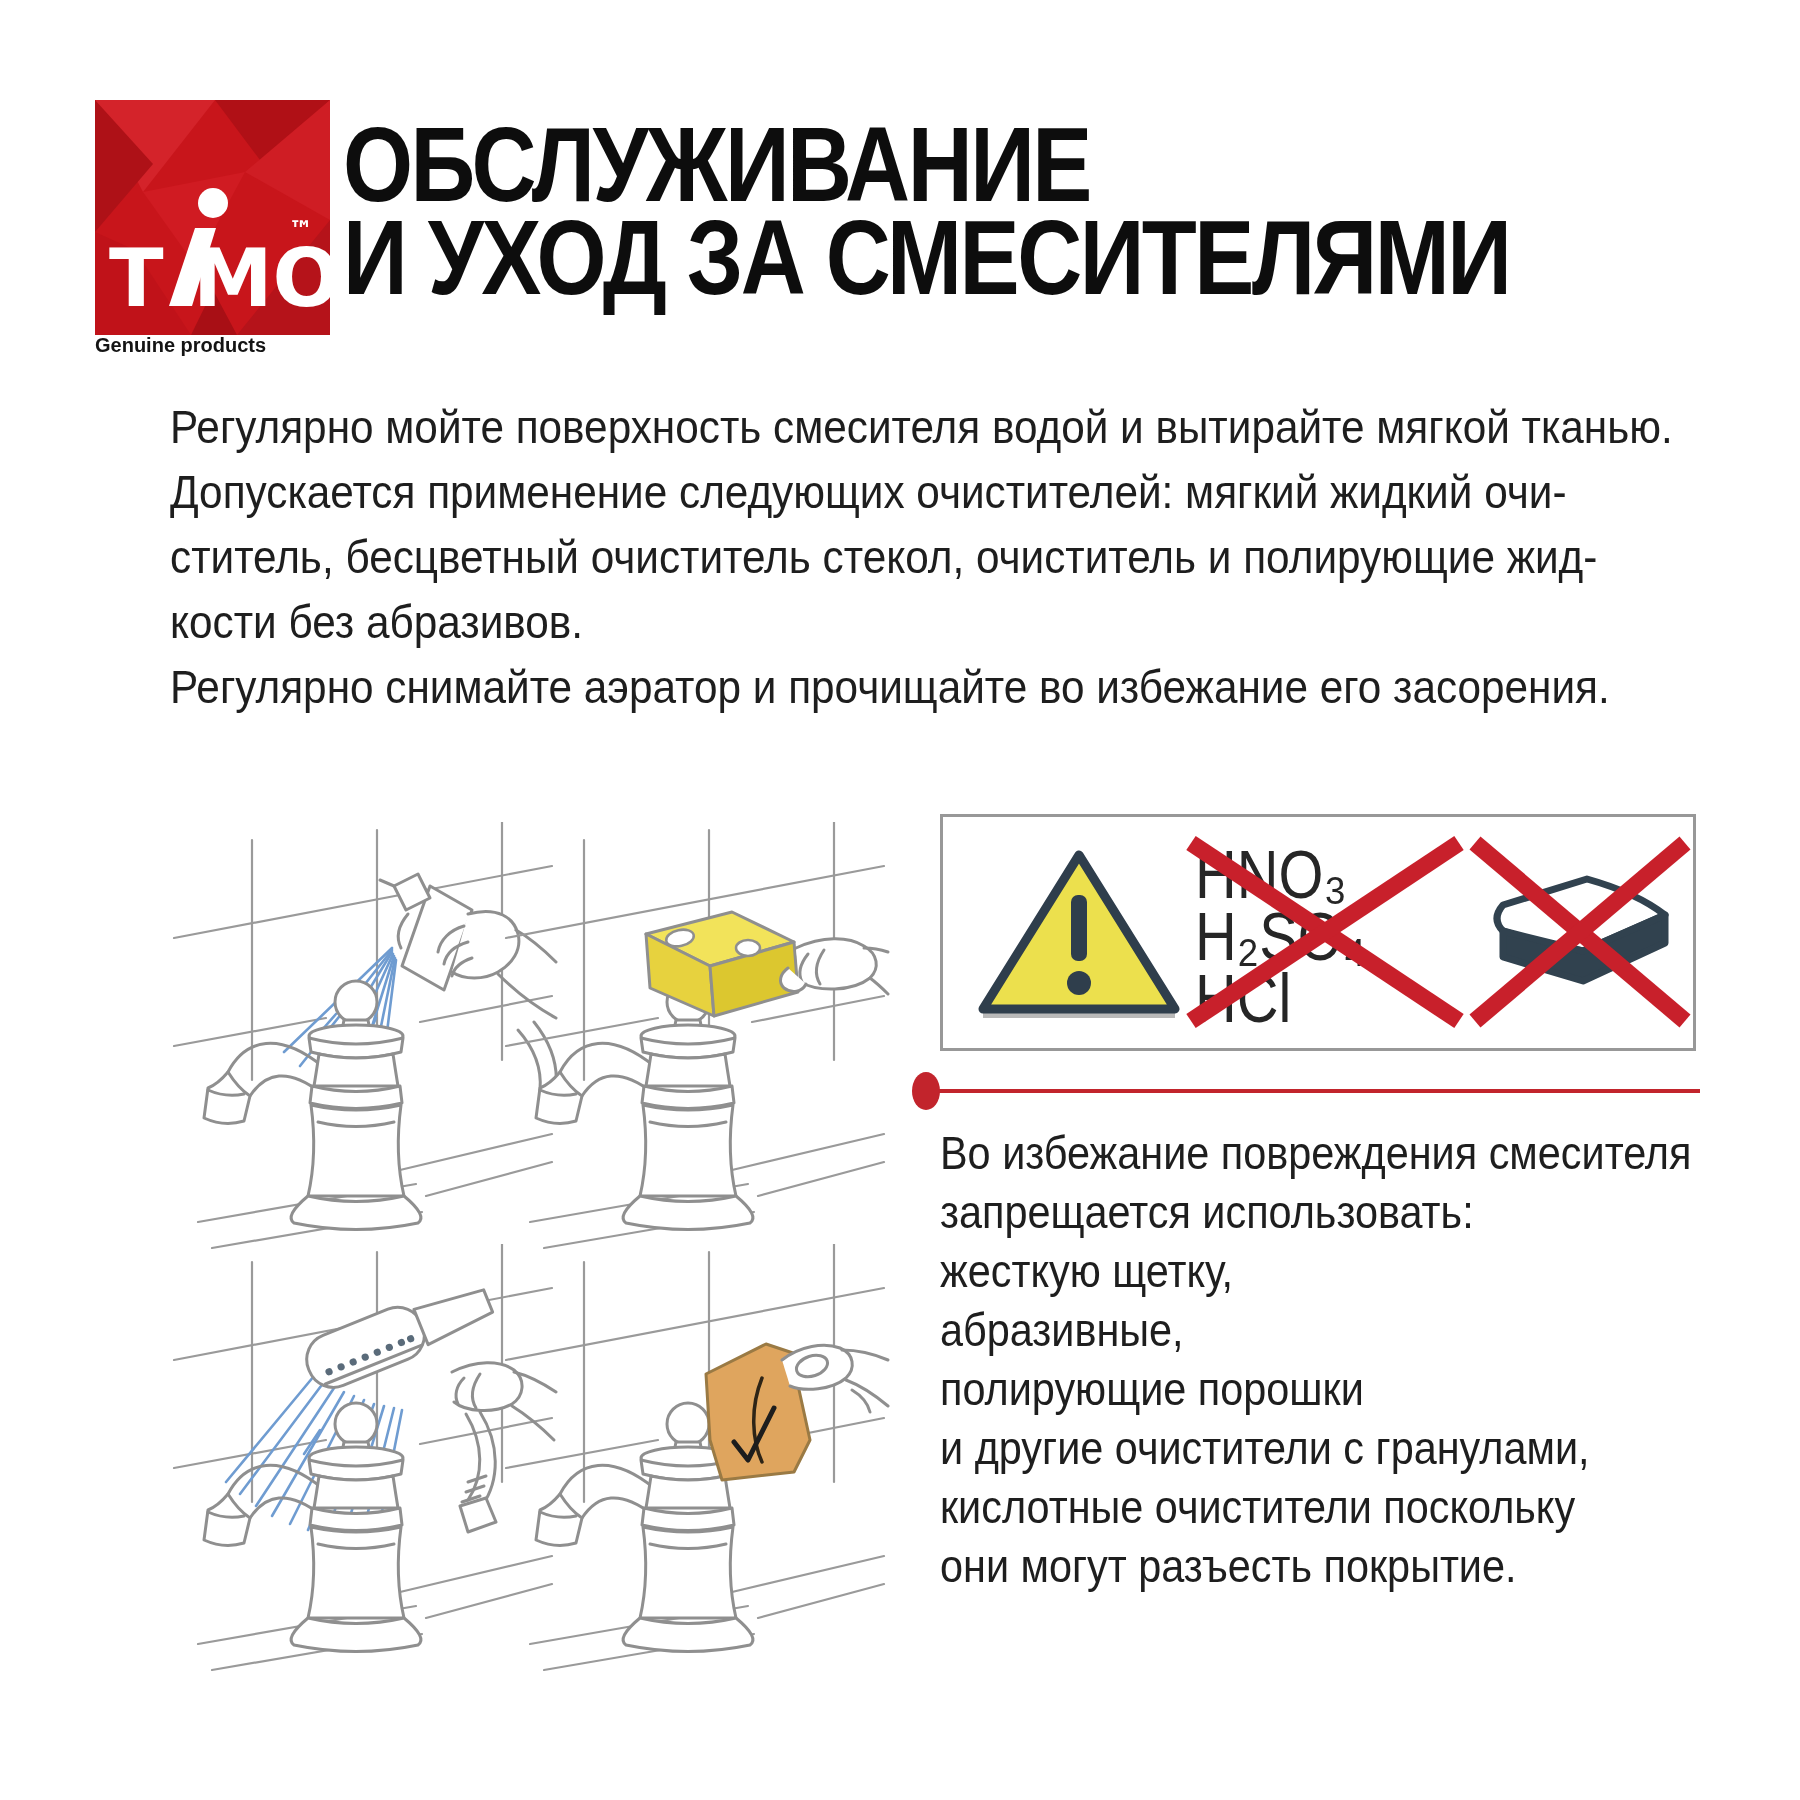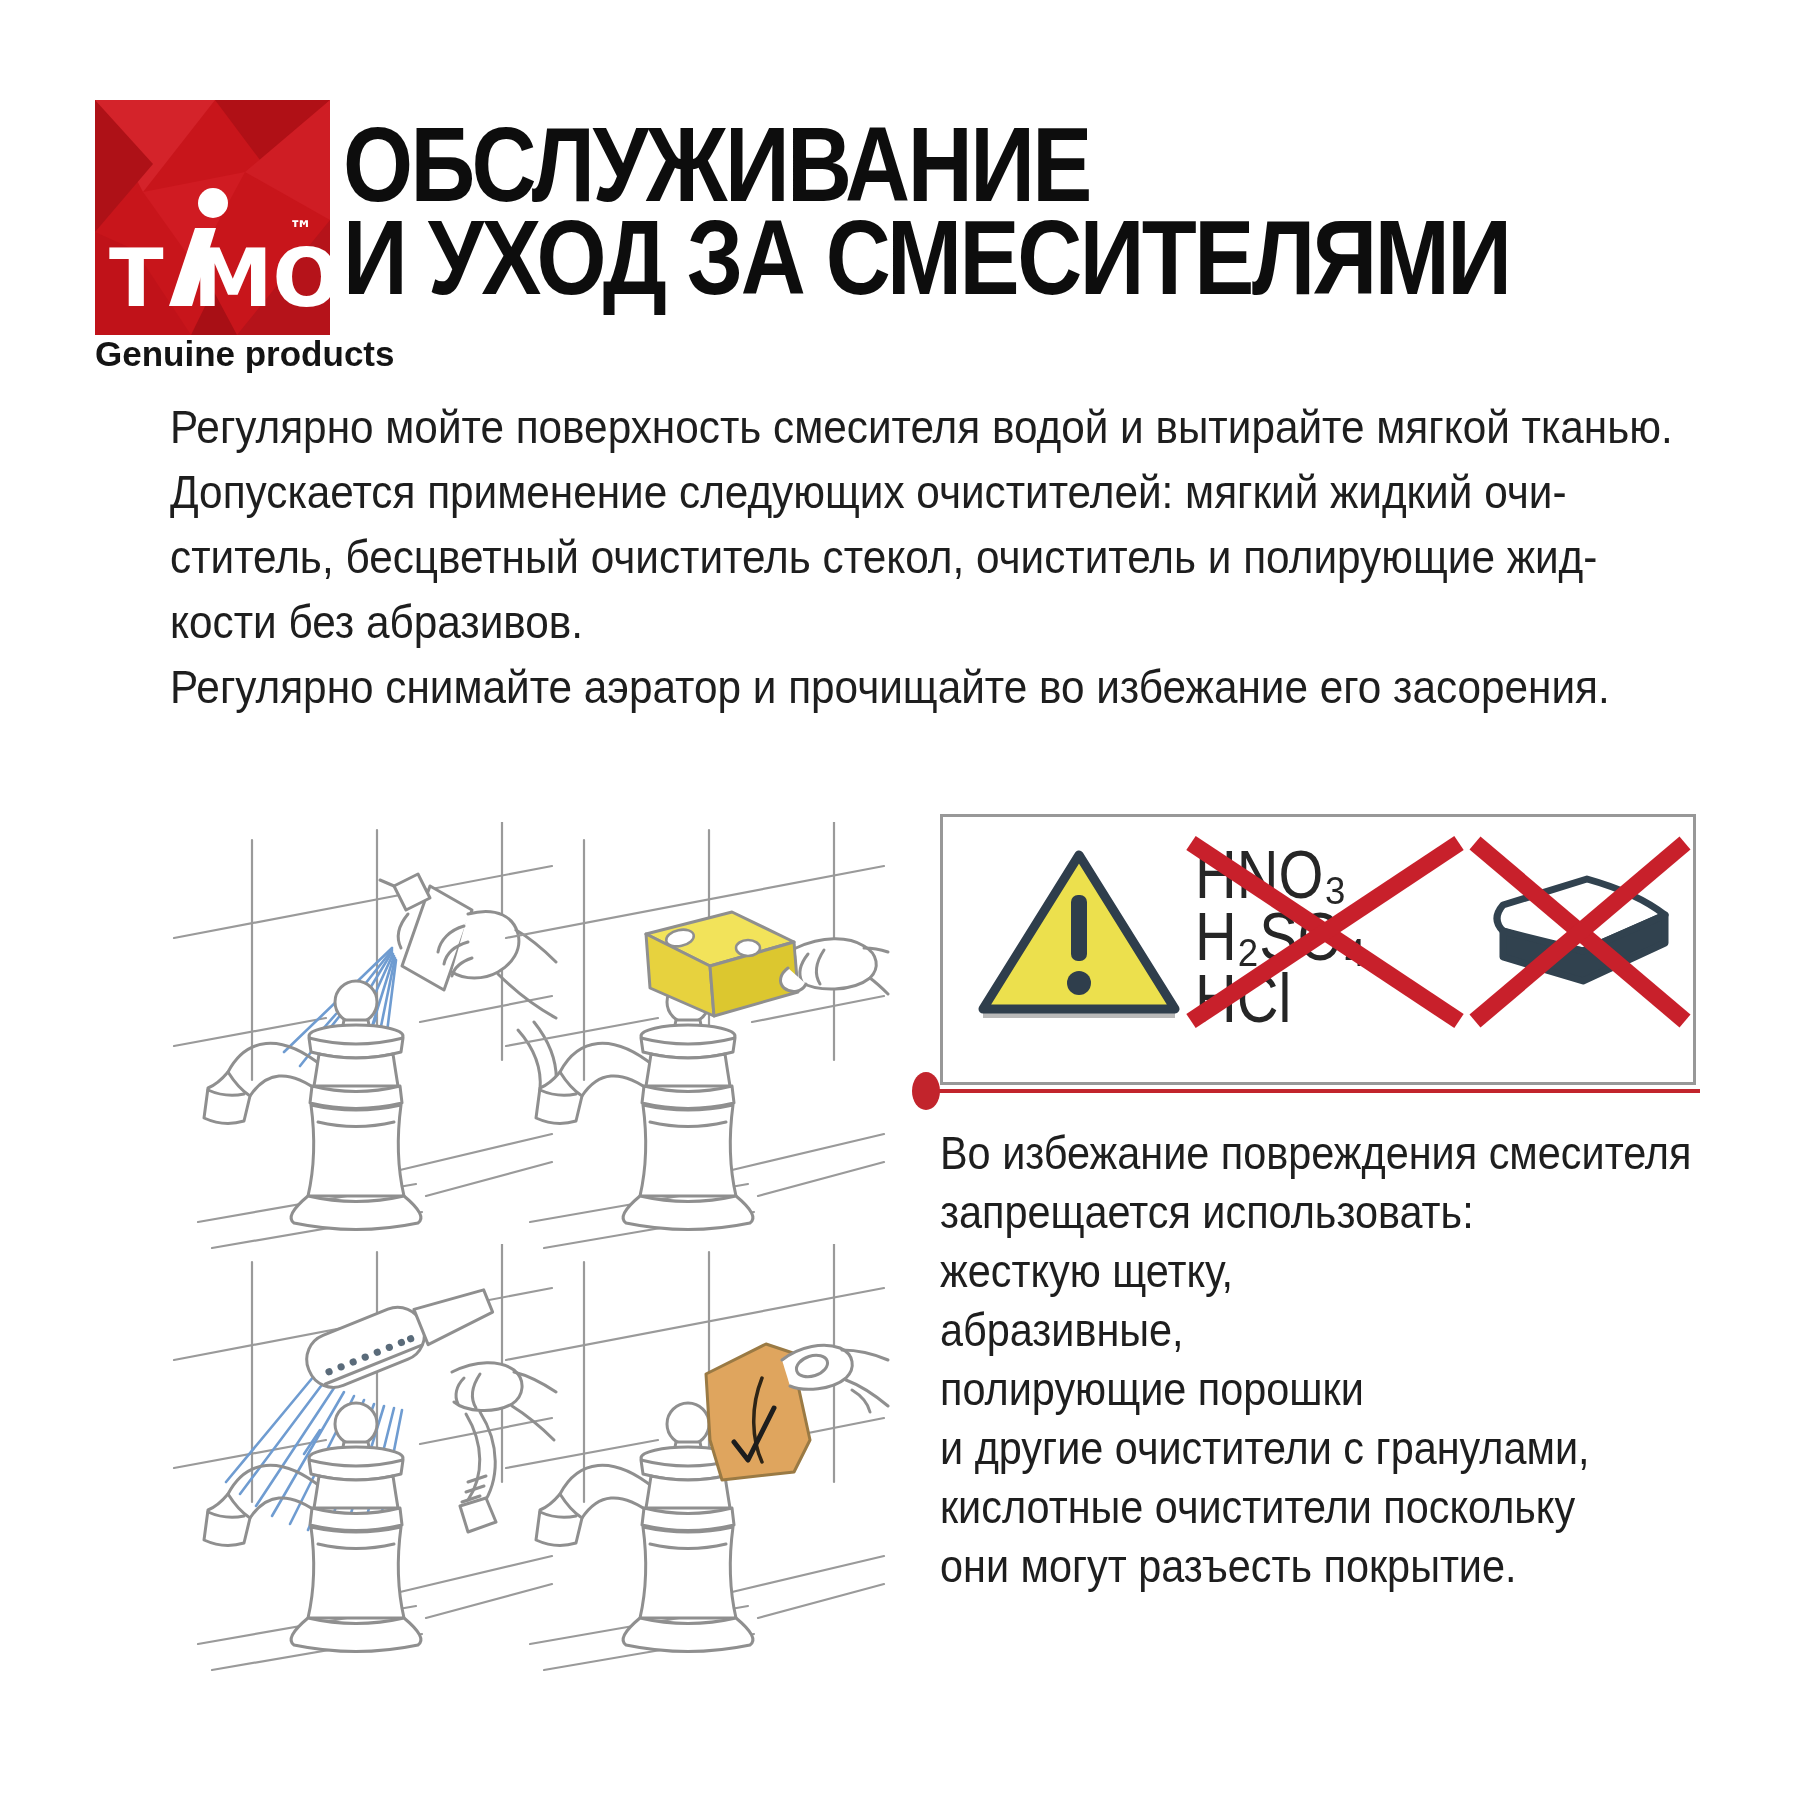"Genuine products" .tagline { font-size: 35px -> 20px }
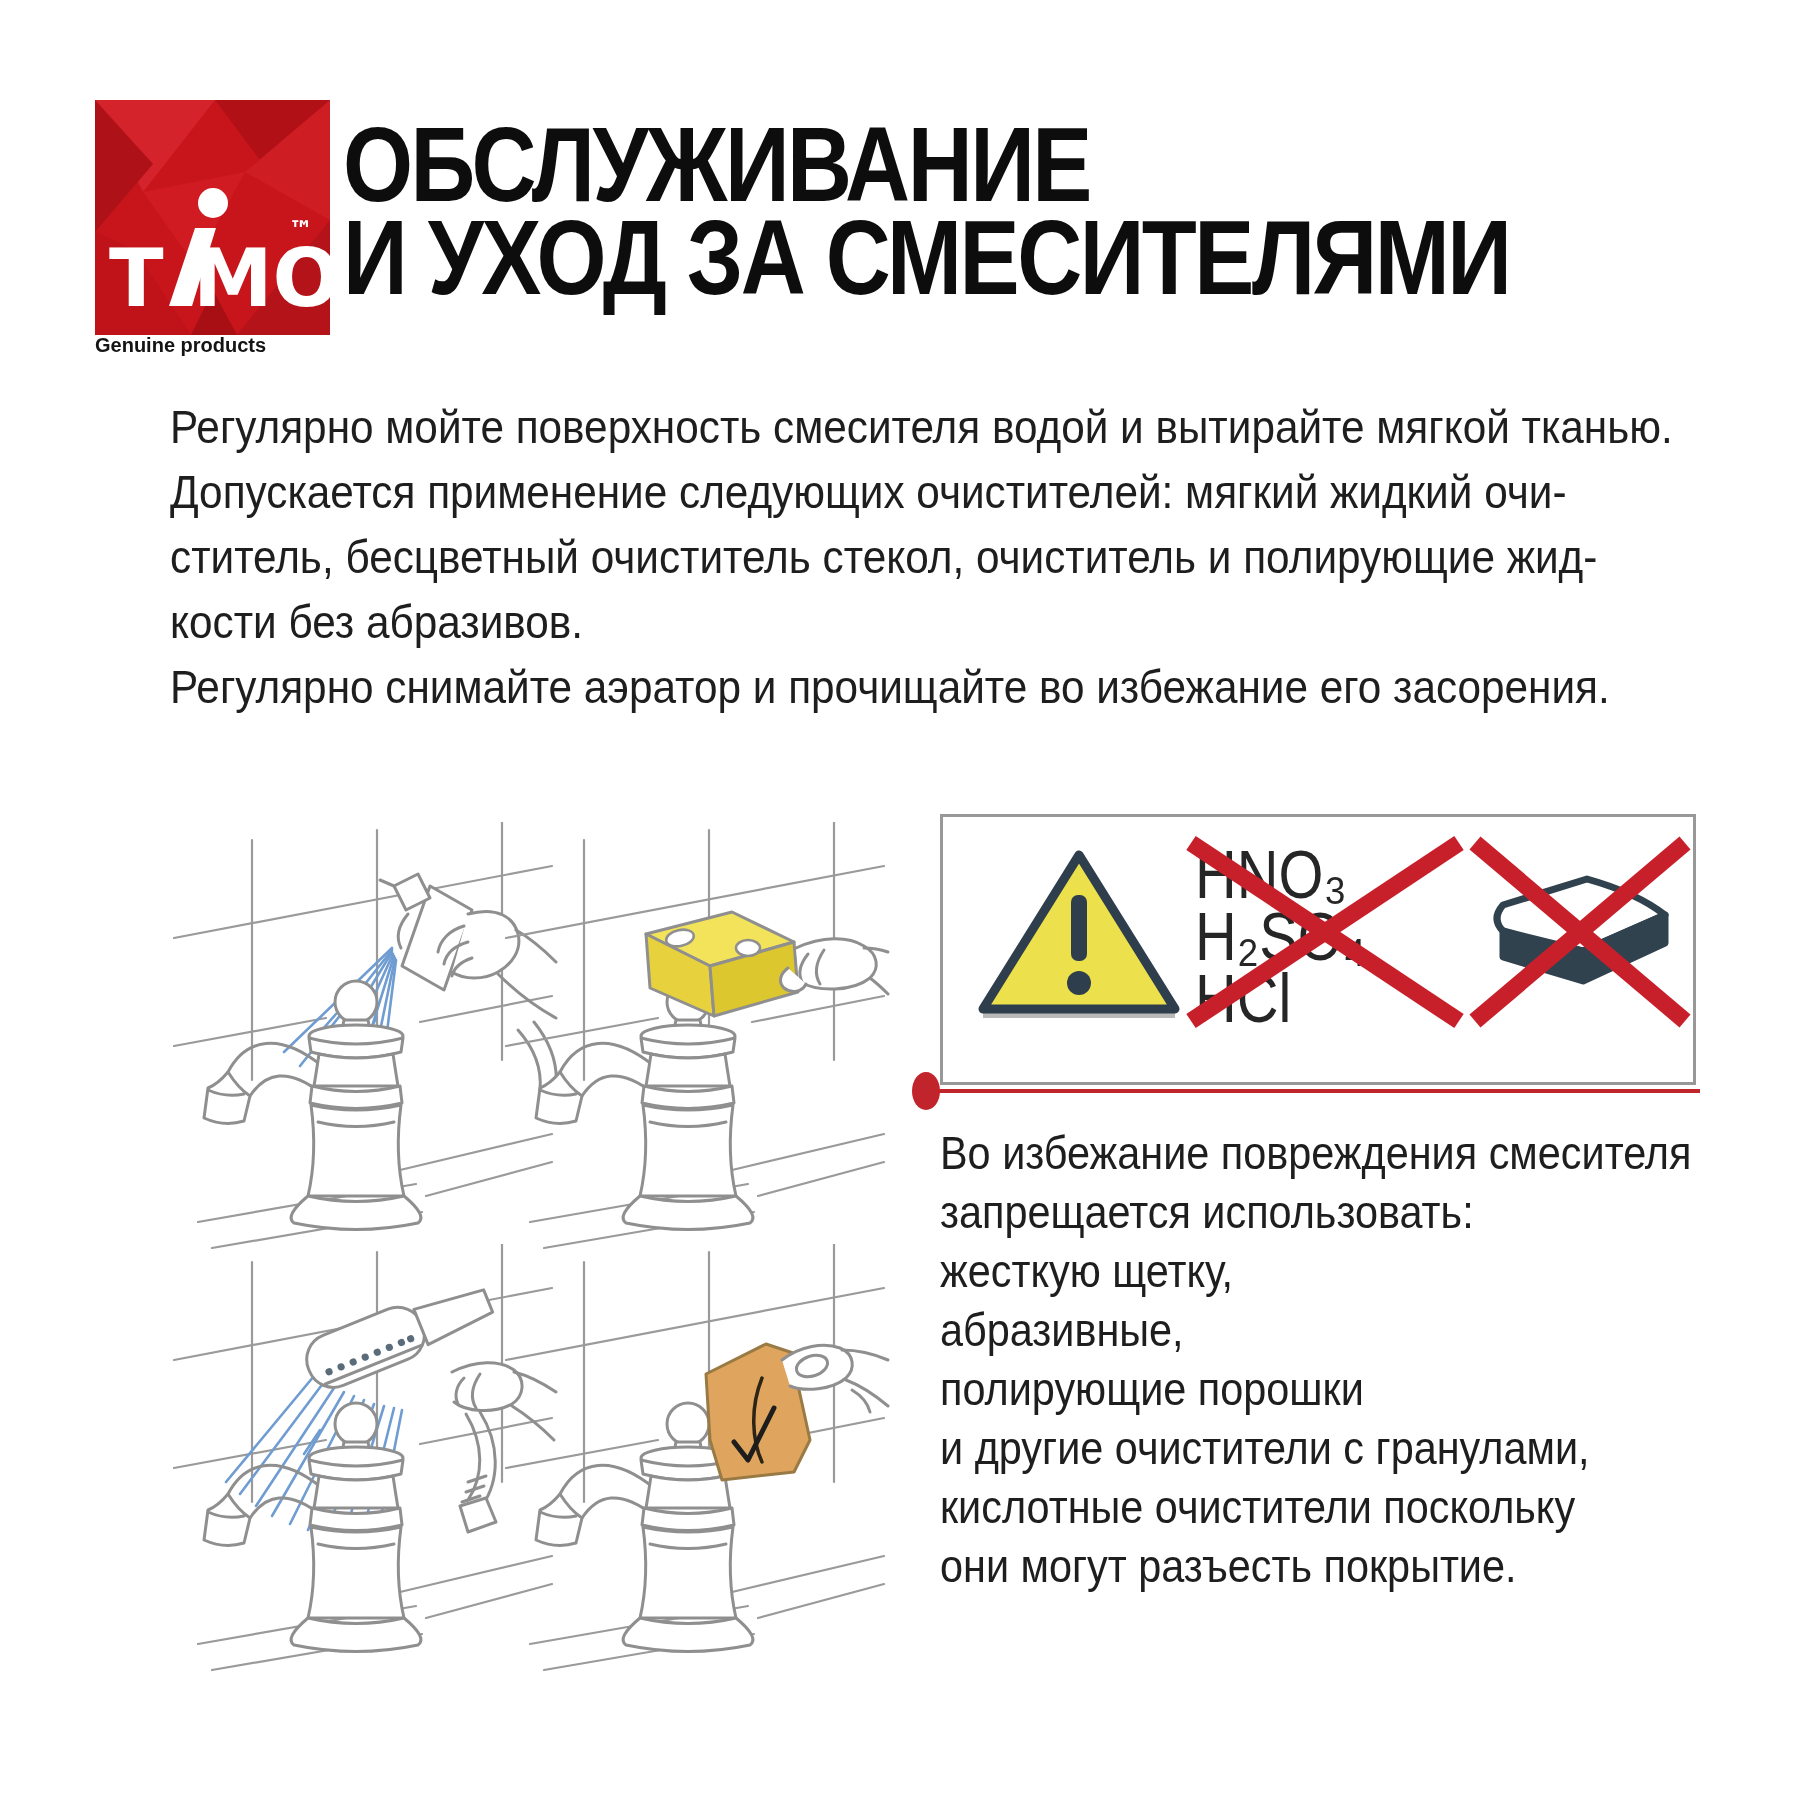"HNO₃" .warnbox { height: 271px -> 237px }
